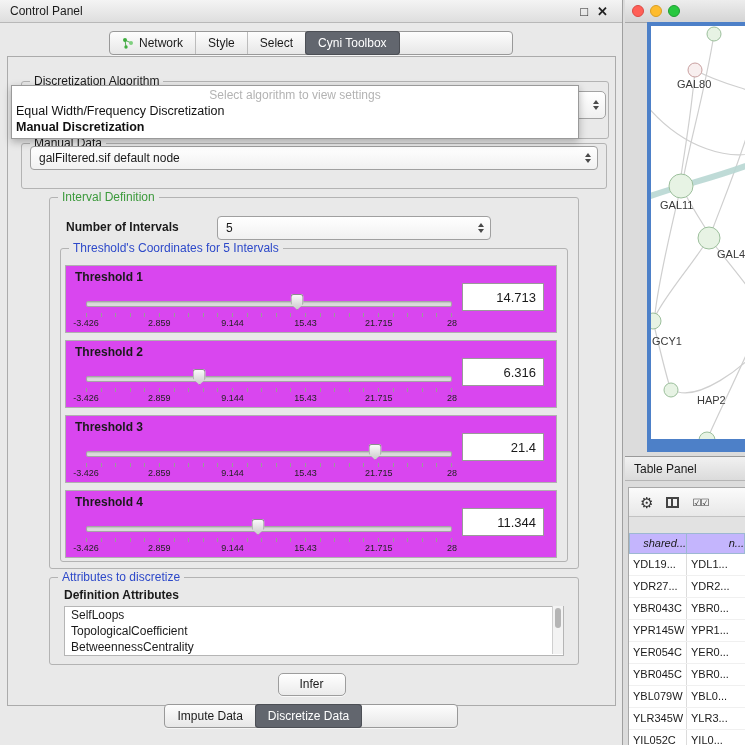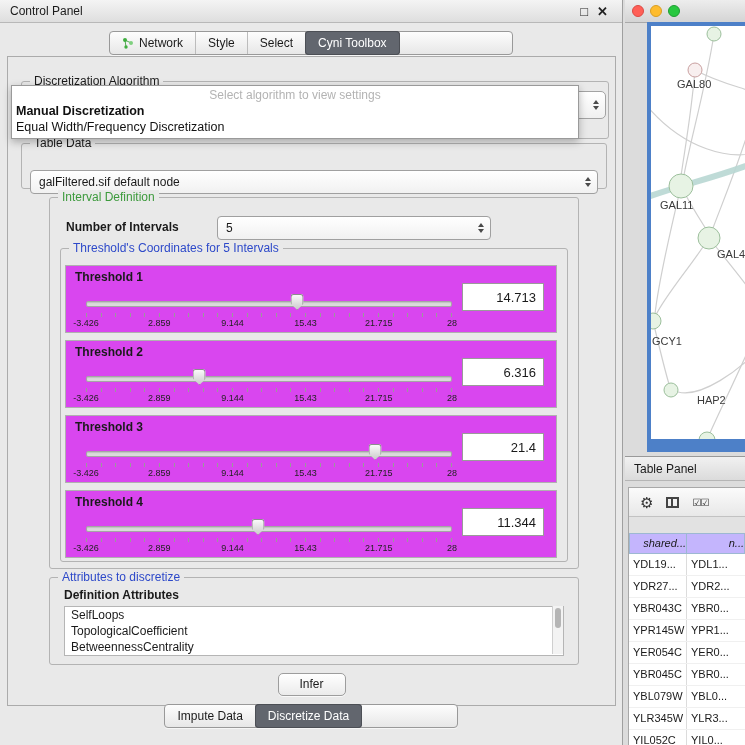"Manual Discretization" div.dd-option { order: before "Equal Width/Frequency Discretization" -> after "Equal Width/Frequency Discretization" }
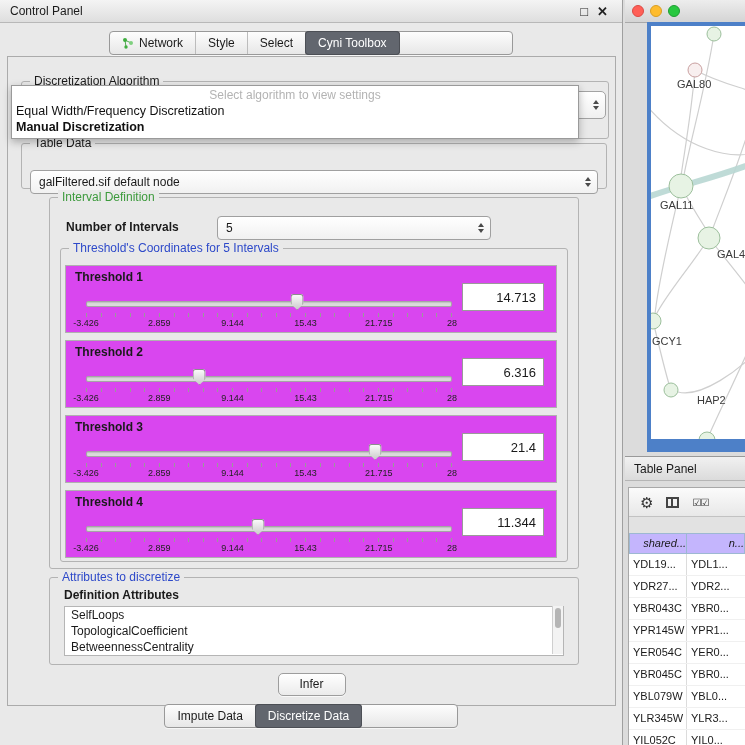"Table Data" span.group-title { text: Table -> Manual }
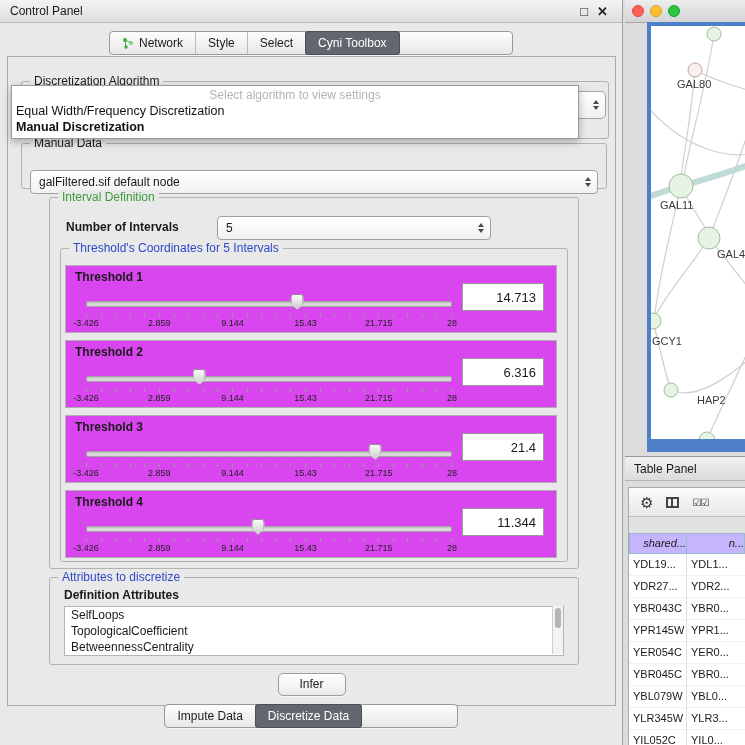"galFiltered.sif default node" .td-combo { top: 26px -> 2px }
